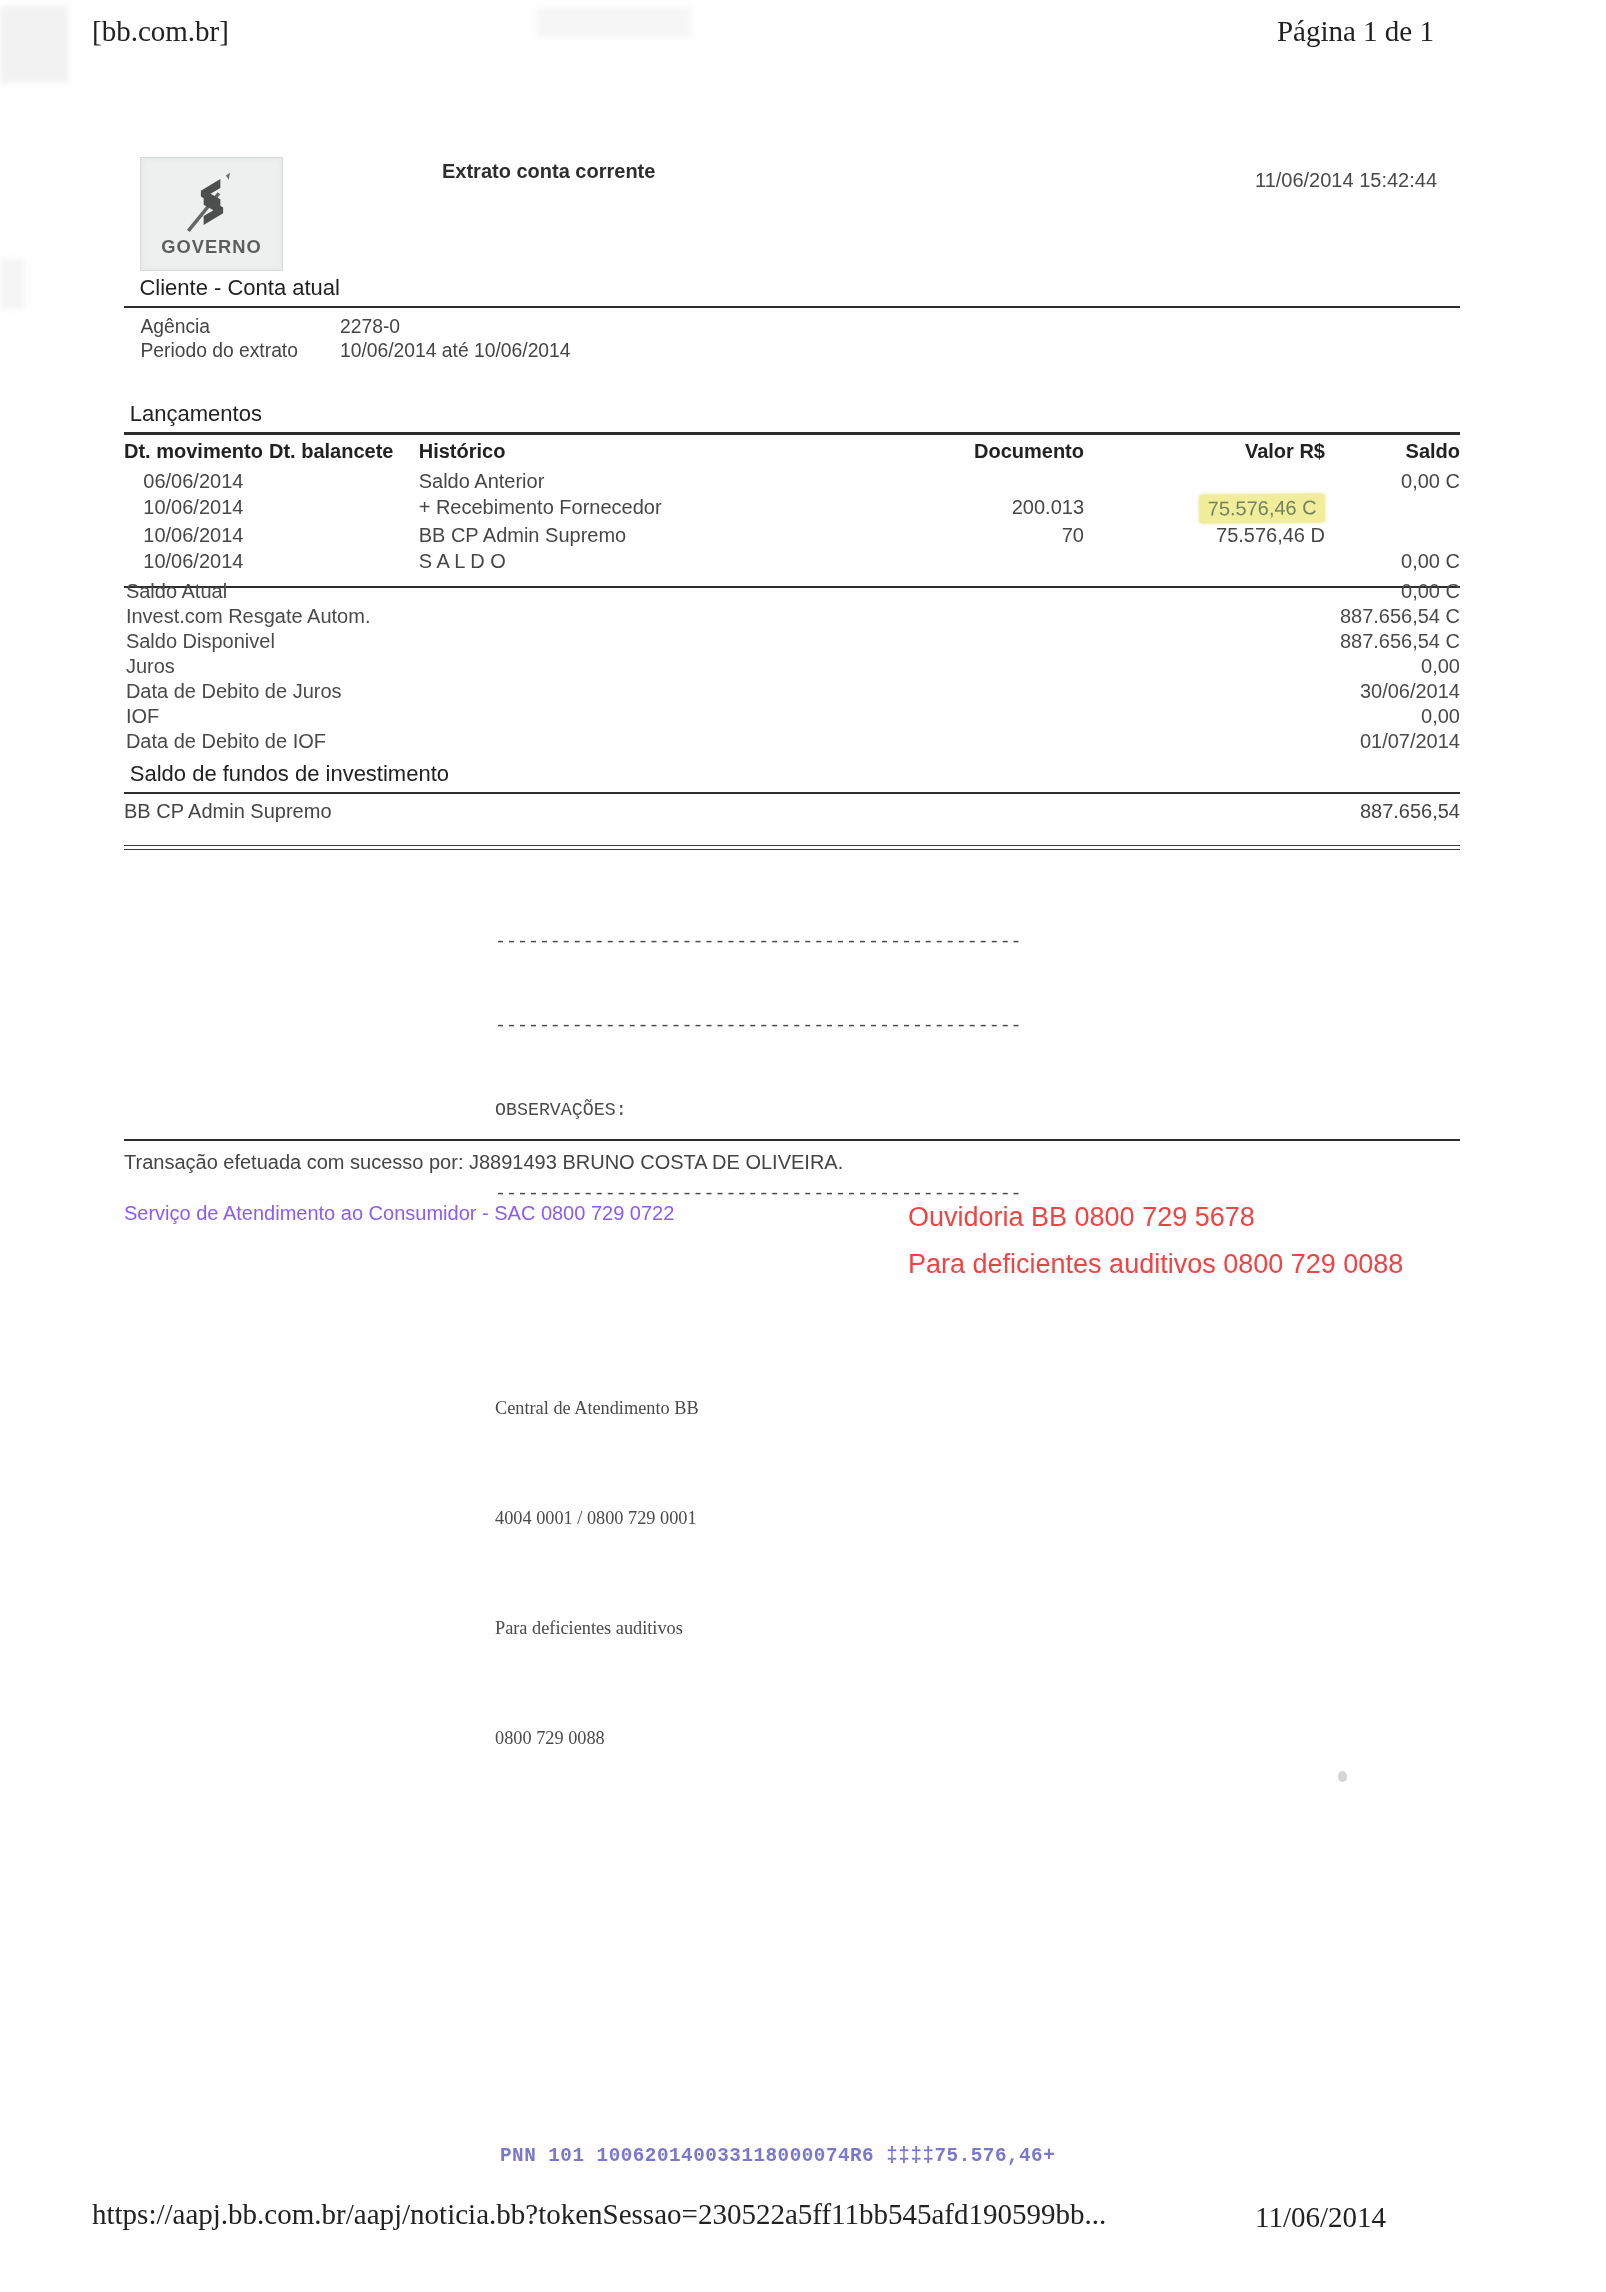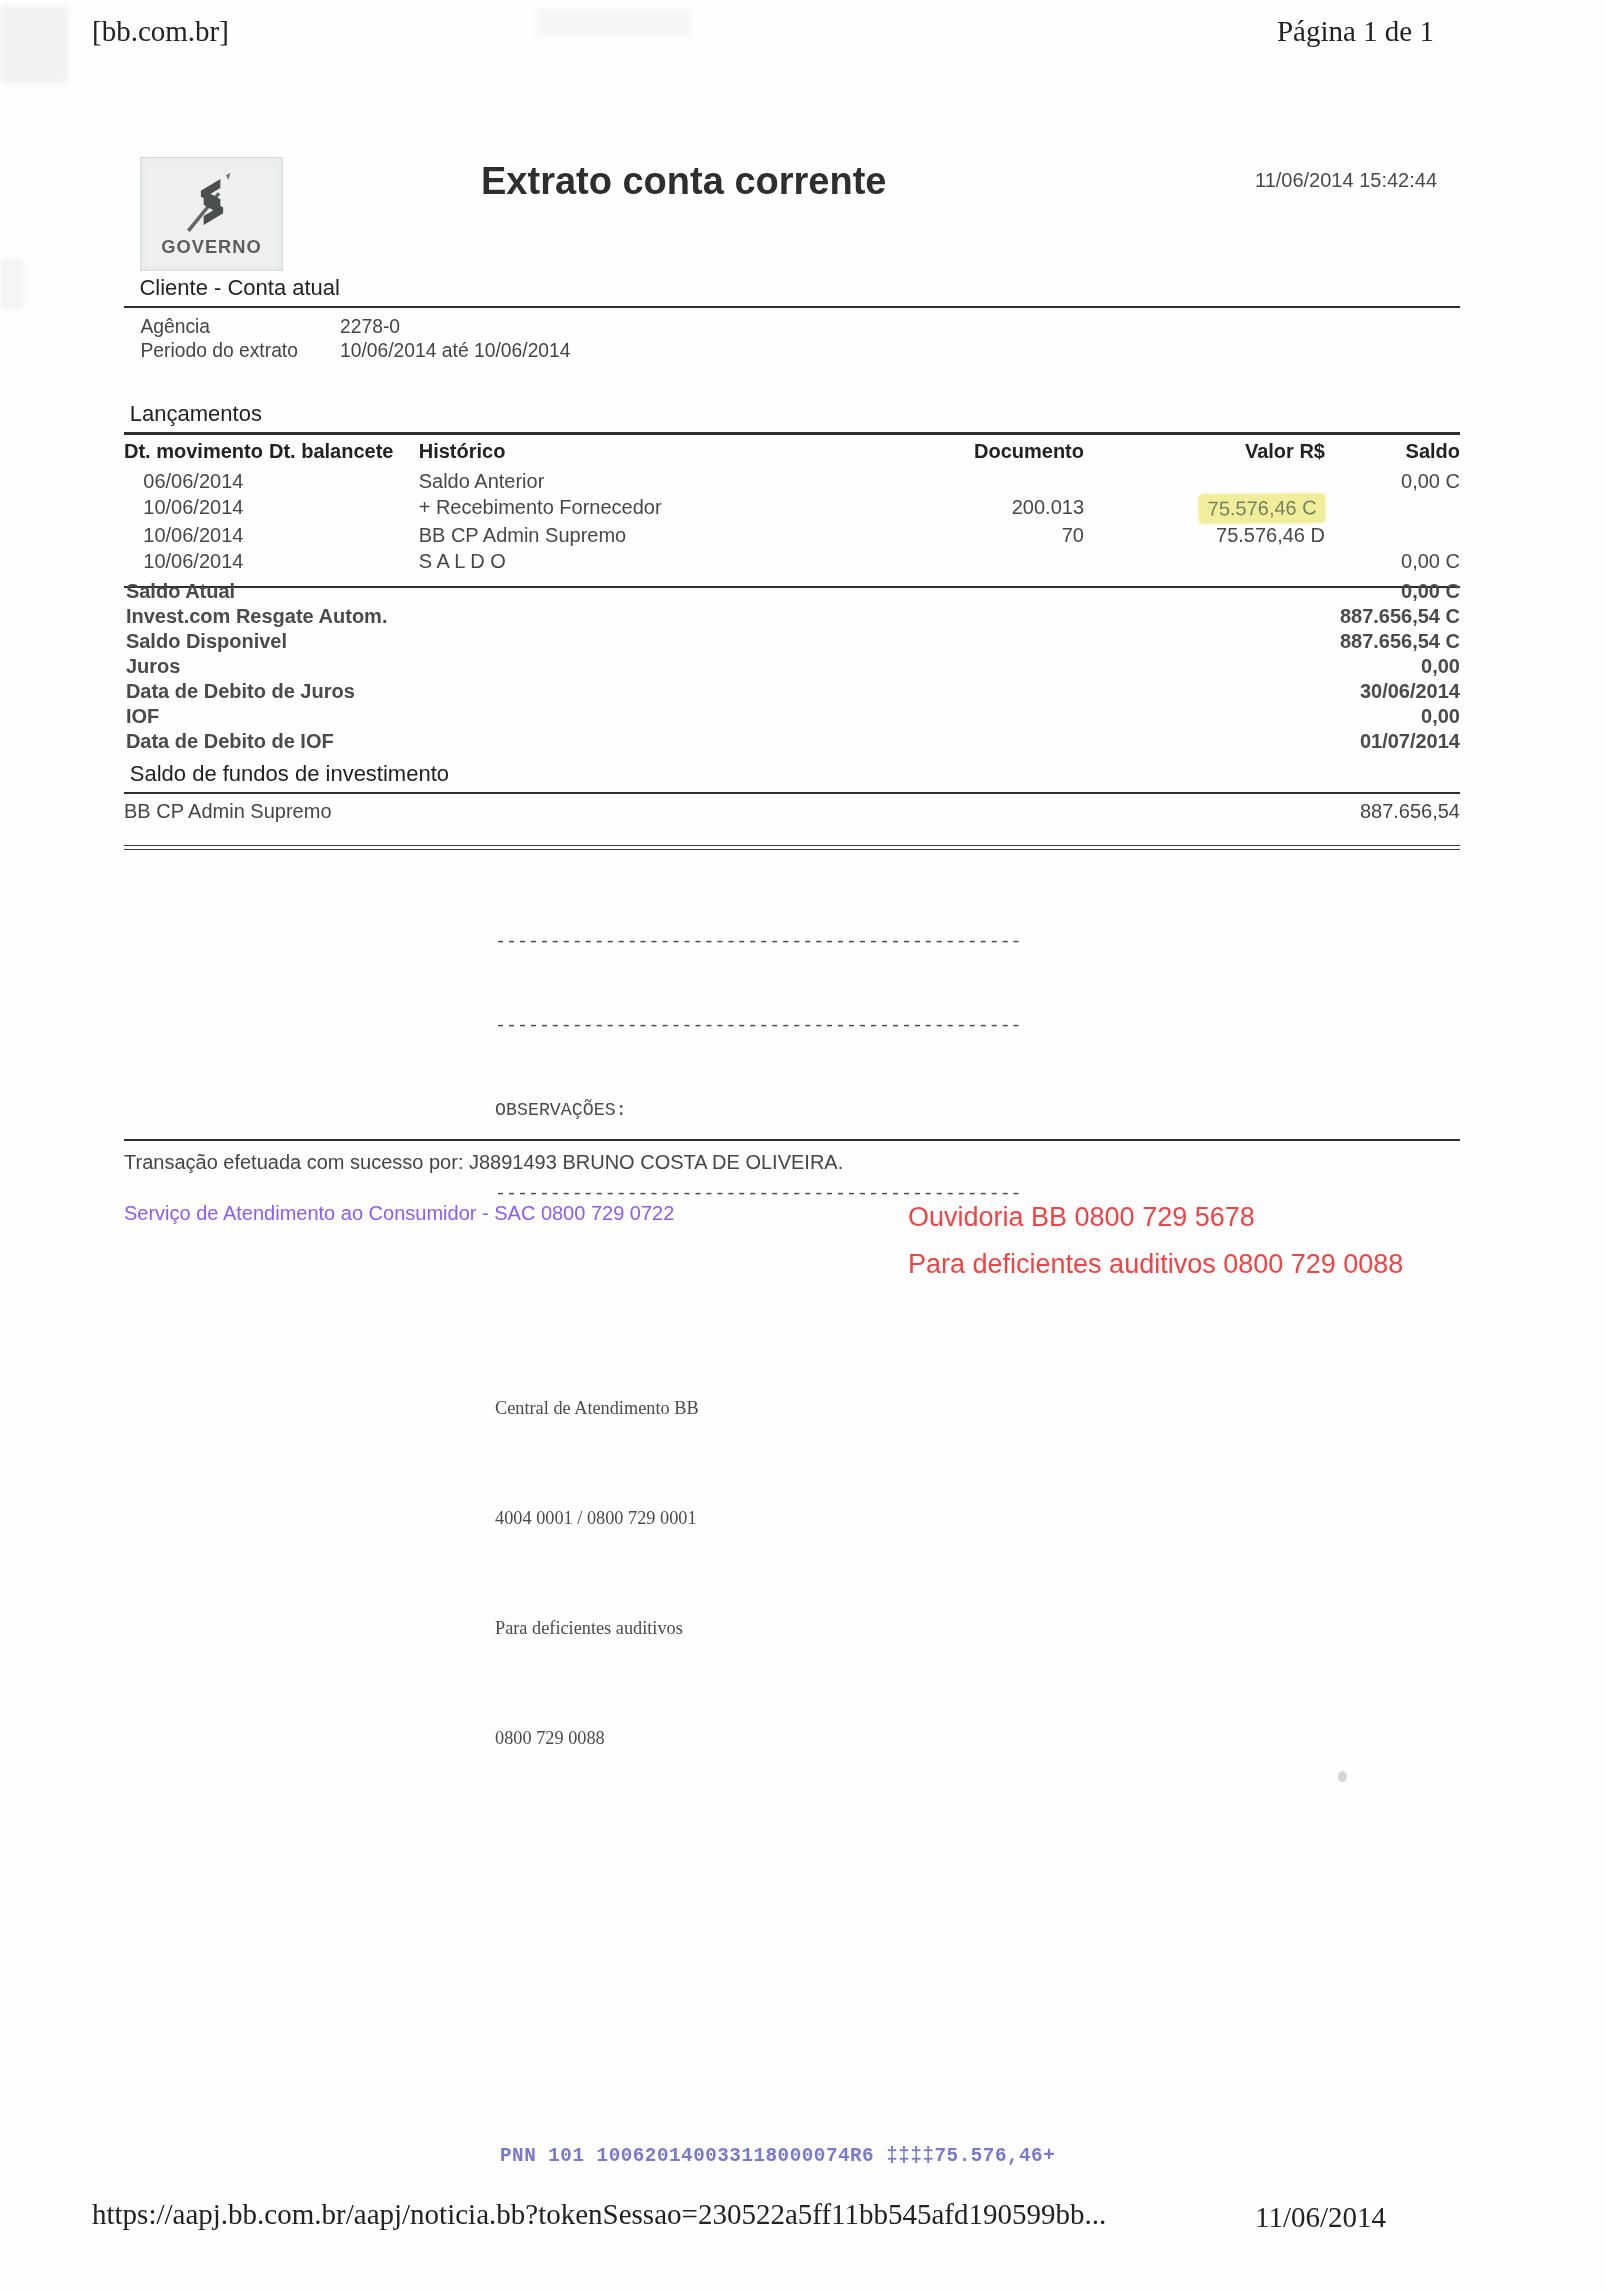"Extrato conta corrente" .doc-title { font-size: 38px -> 20px; margin-left: 39px -> none }
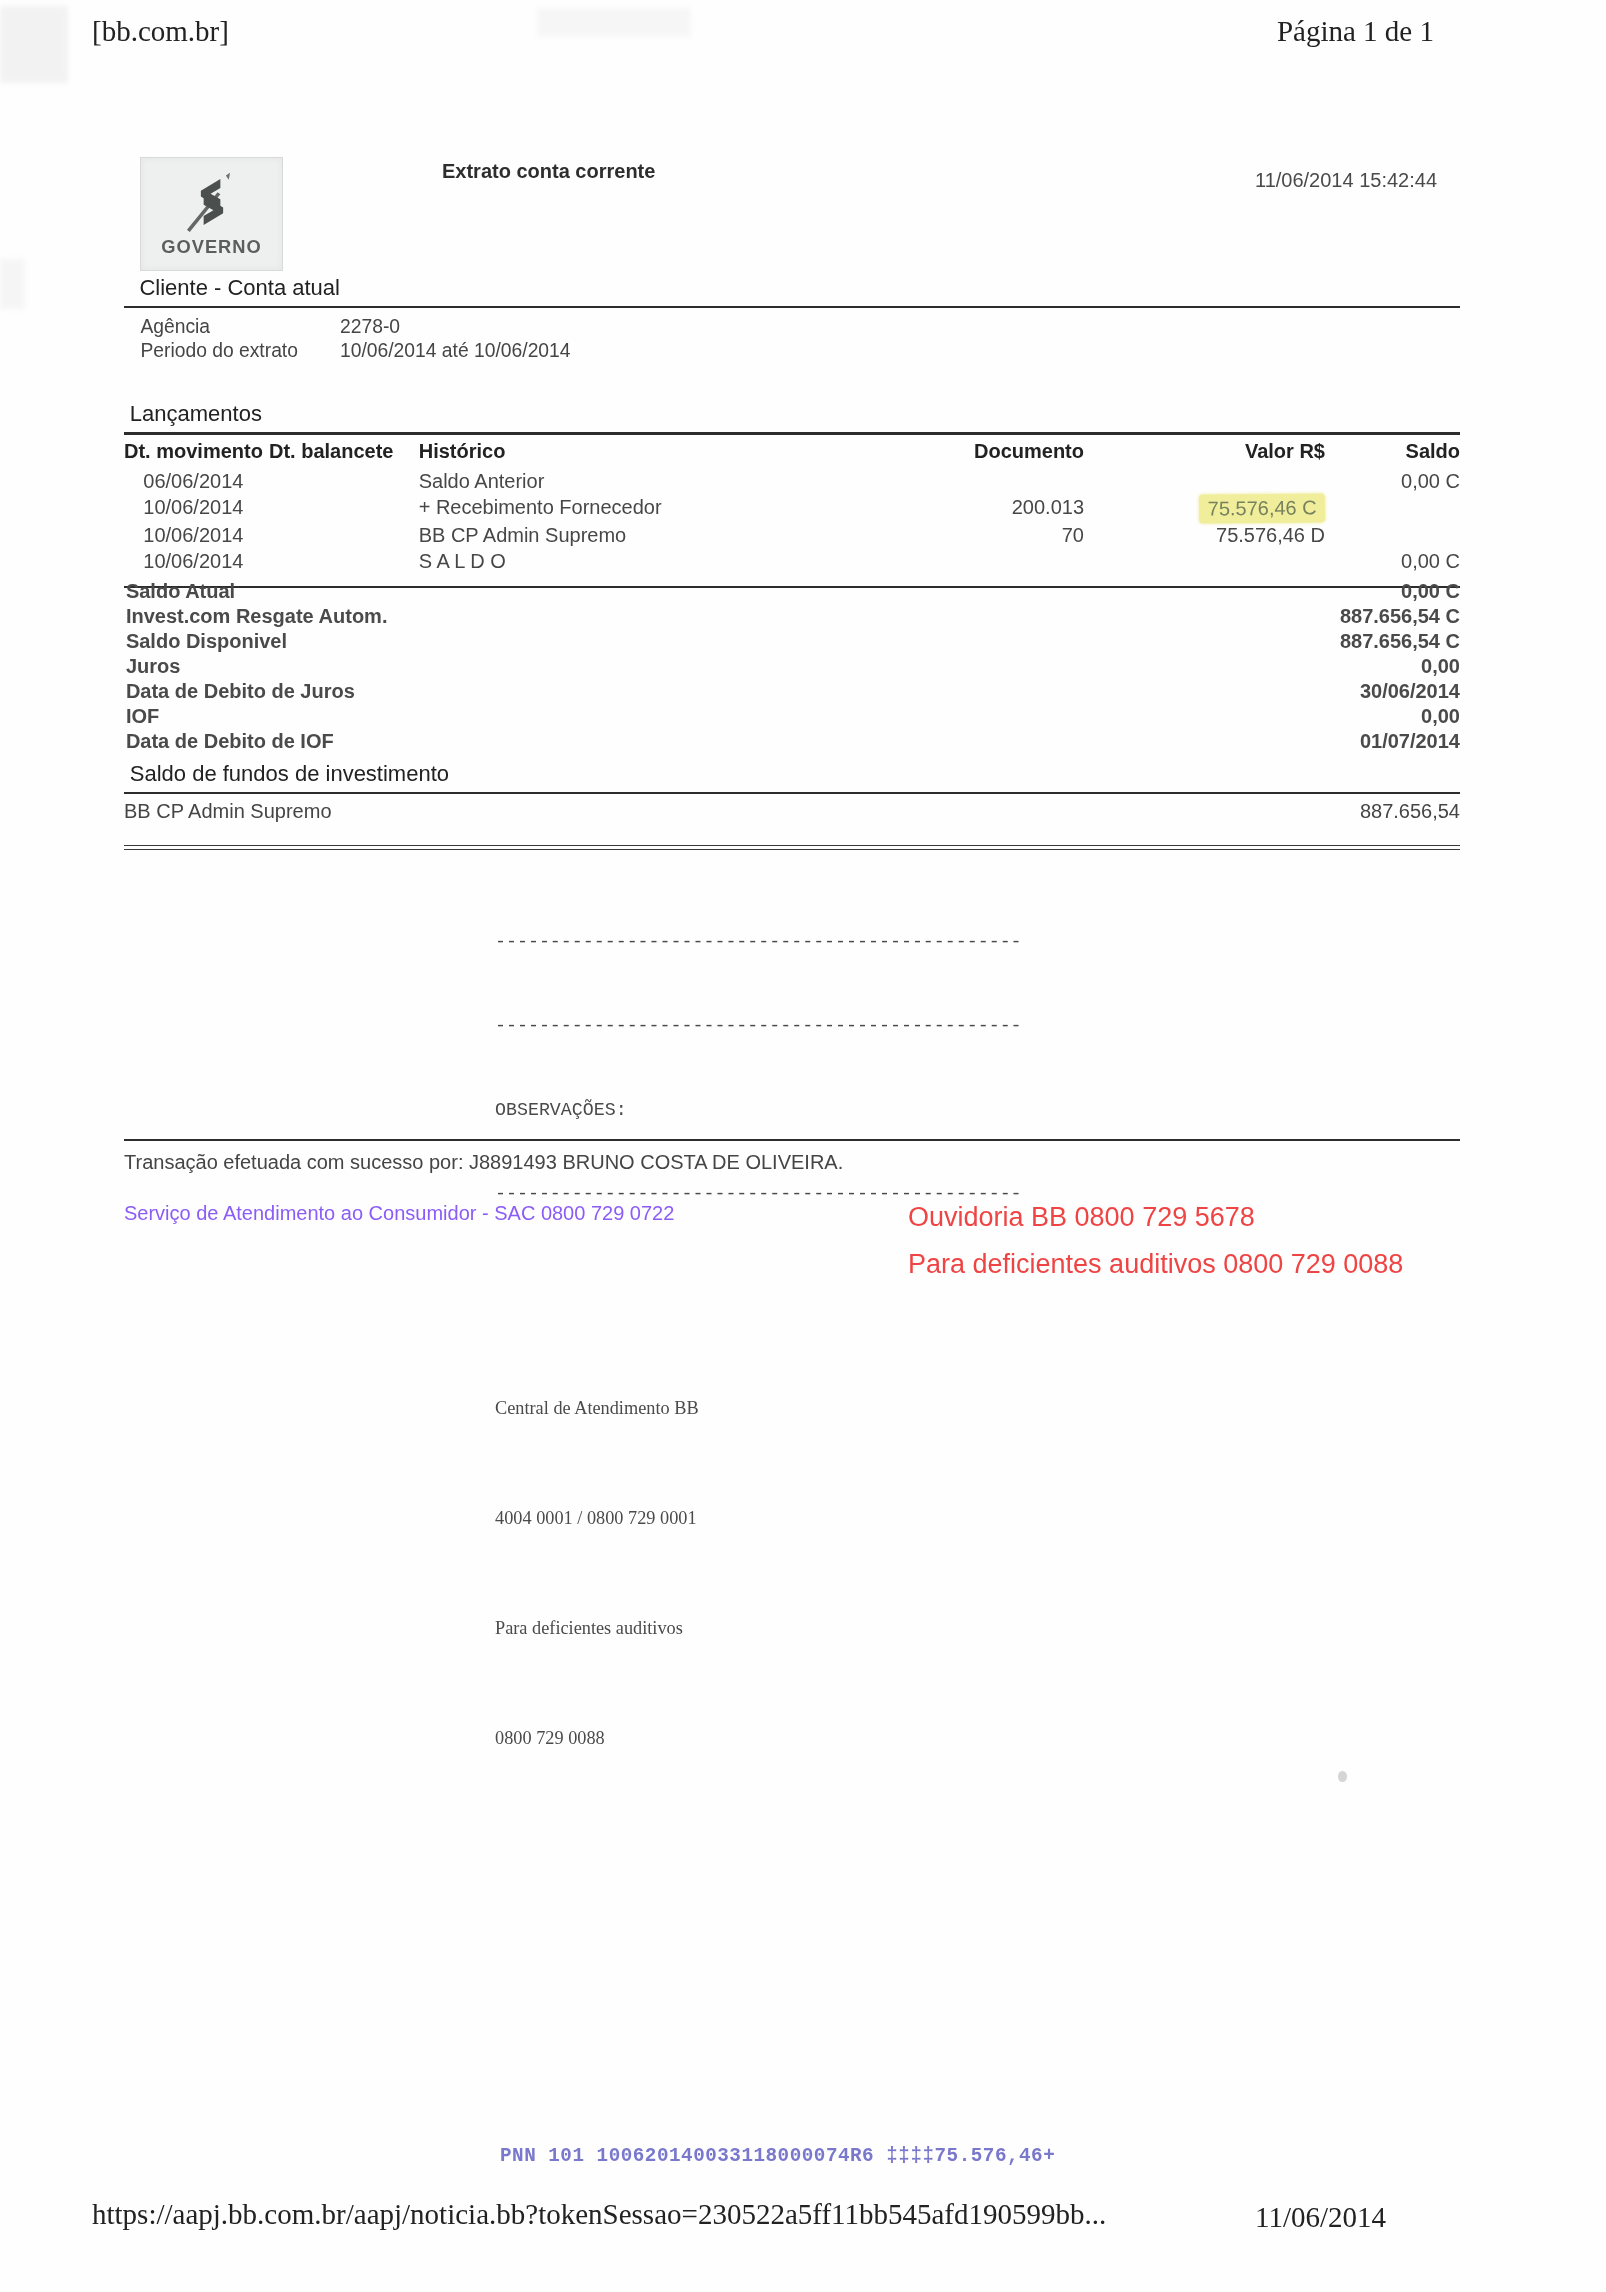"Saldo Atual" .summary { font-weight: bold -> none }
